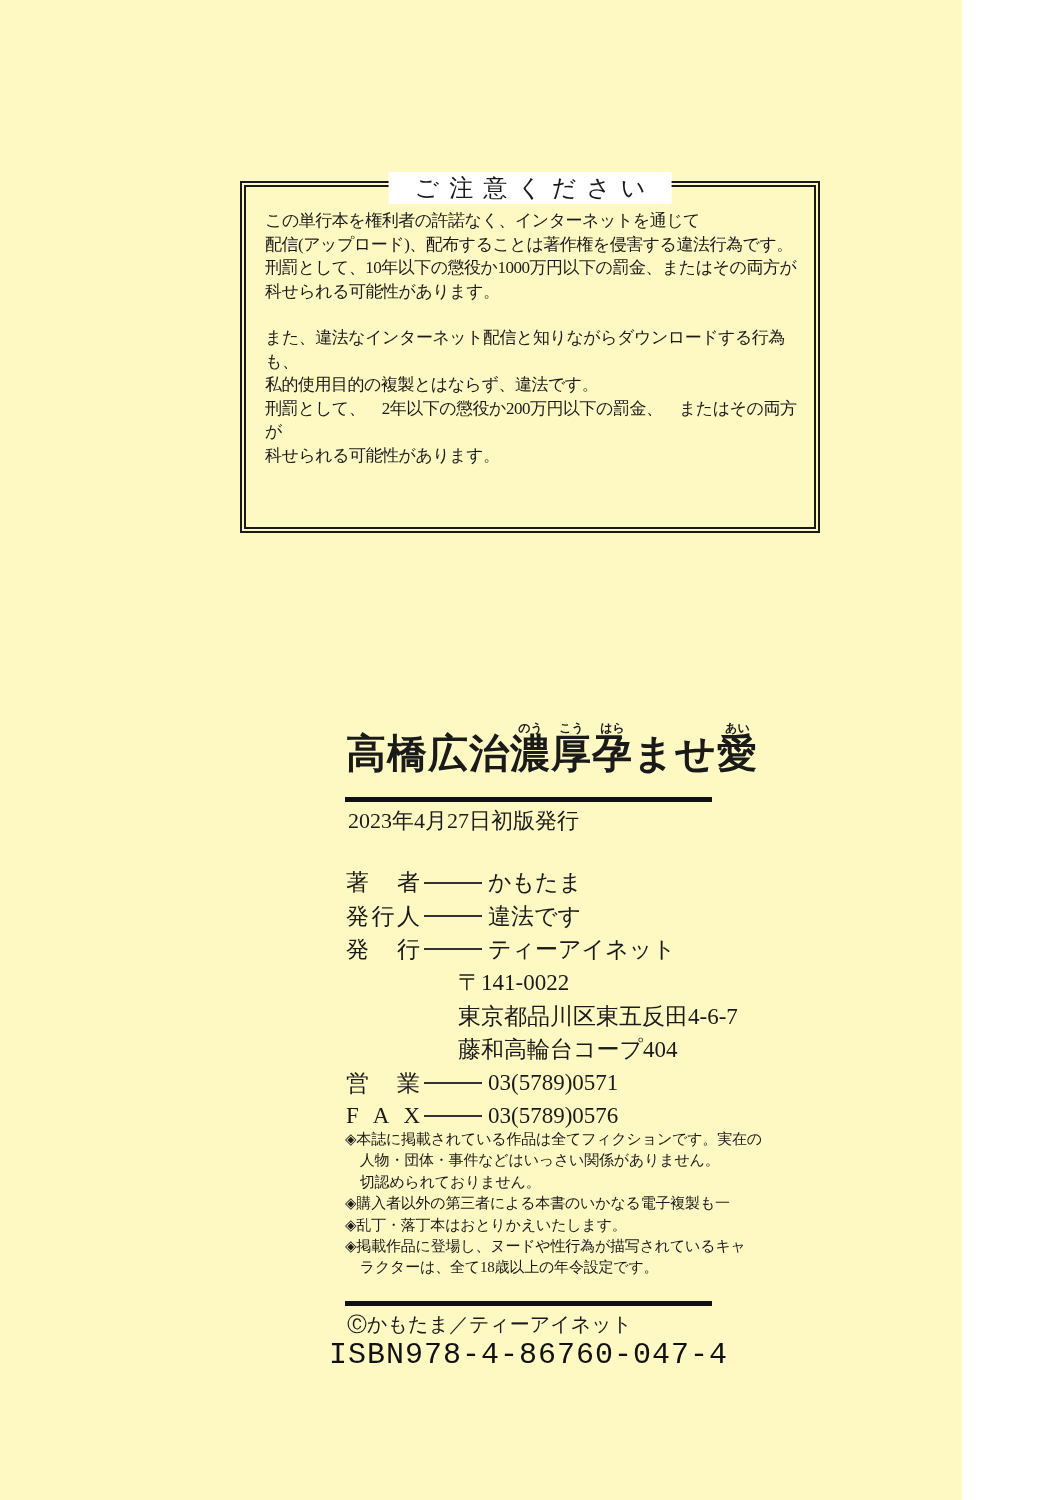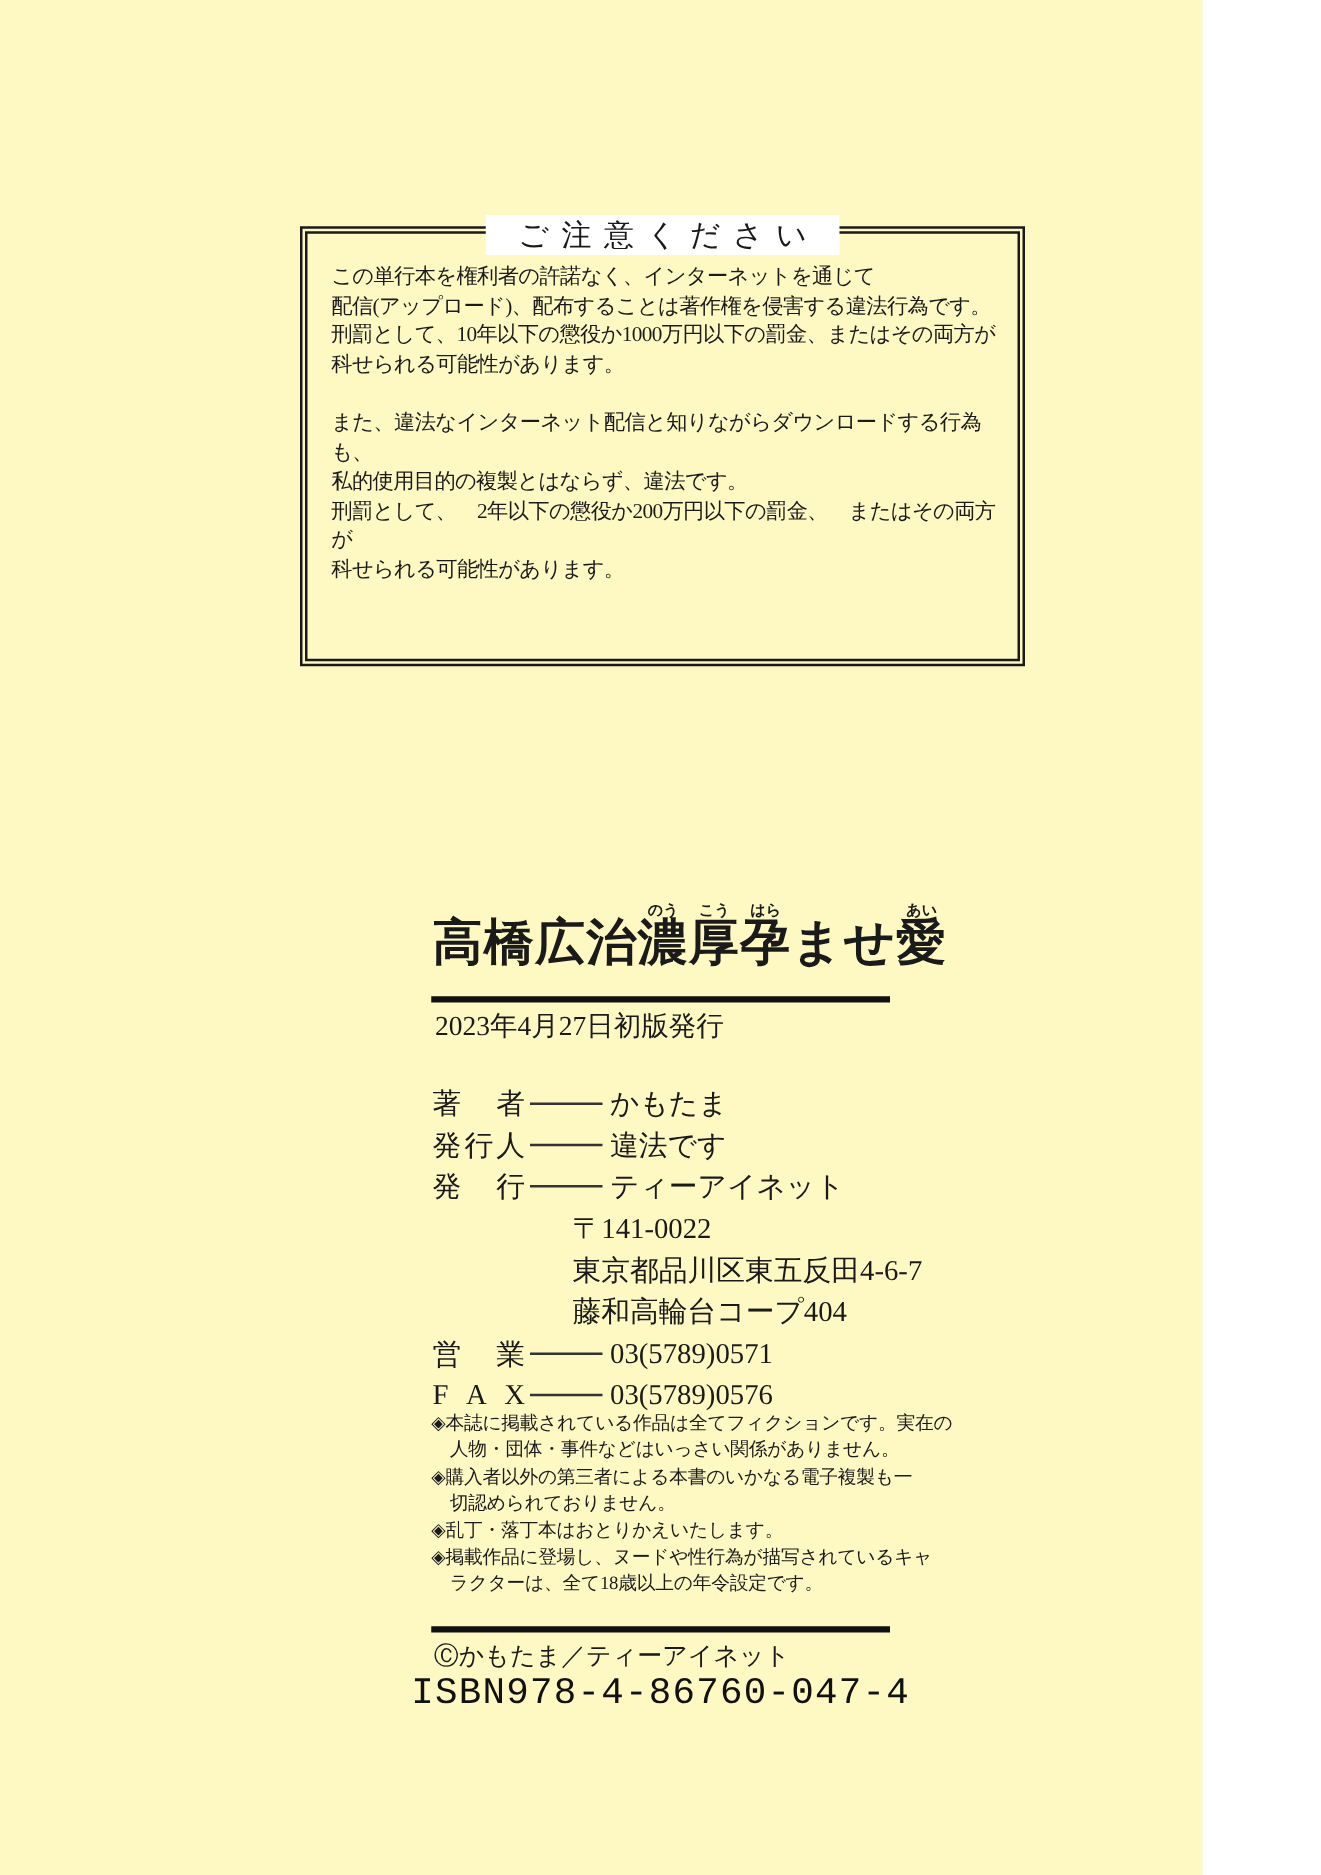"◈購入者以外の第三者による本書のいかなる電子複製も一" div { order: before "切認められておりません。" -> after "切認められておりません。" }
